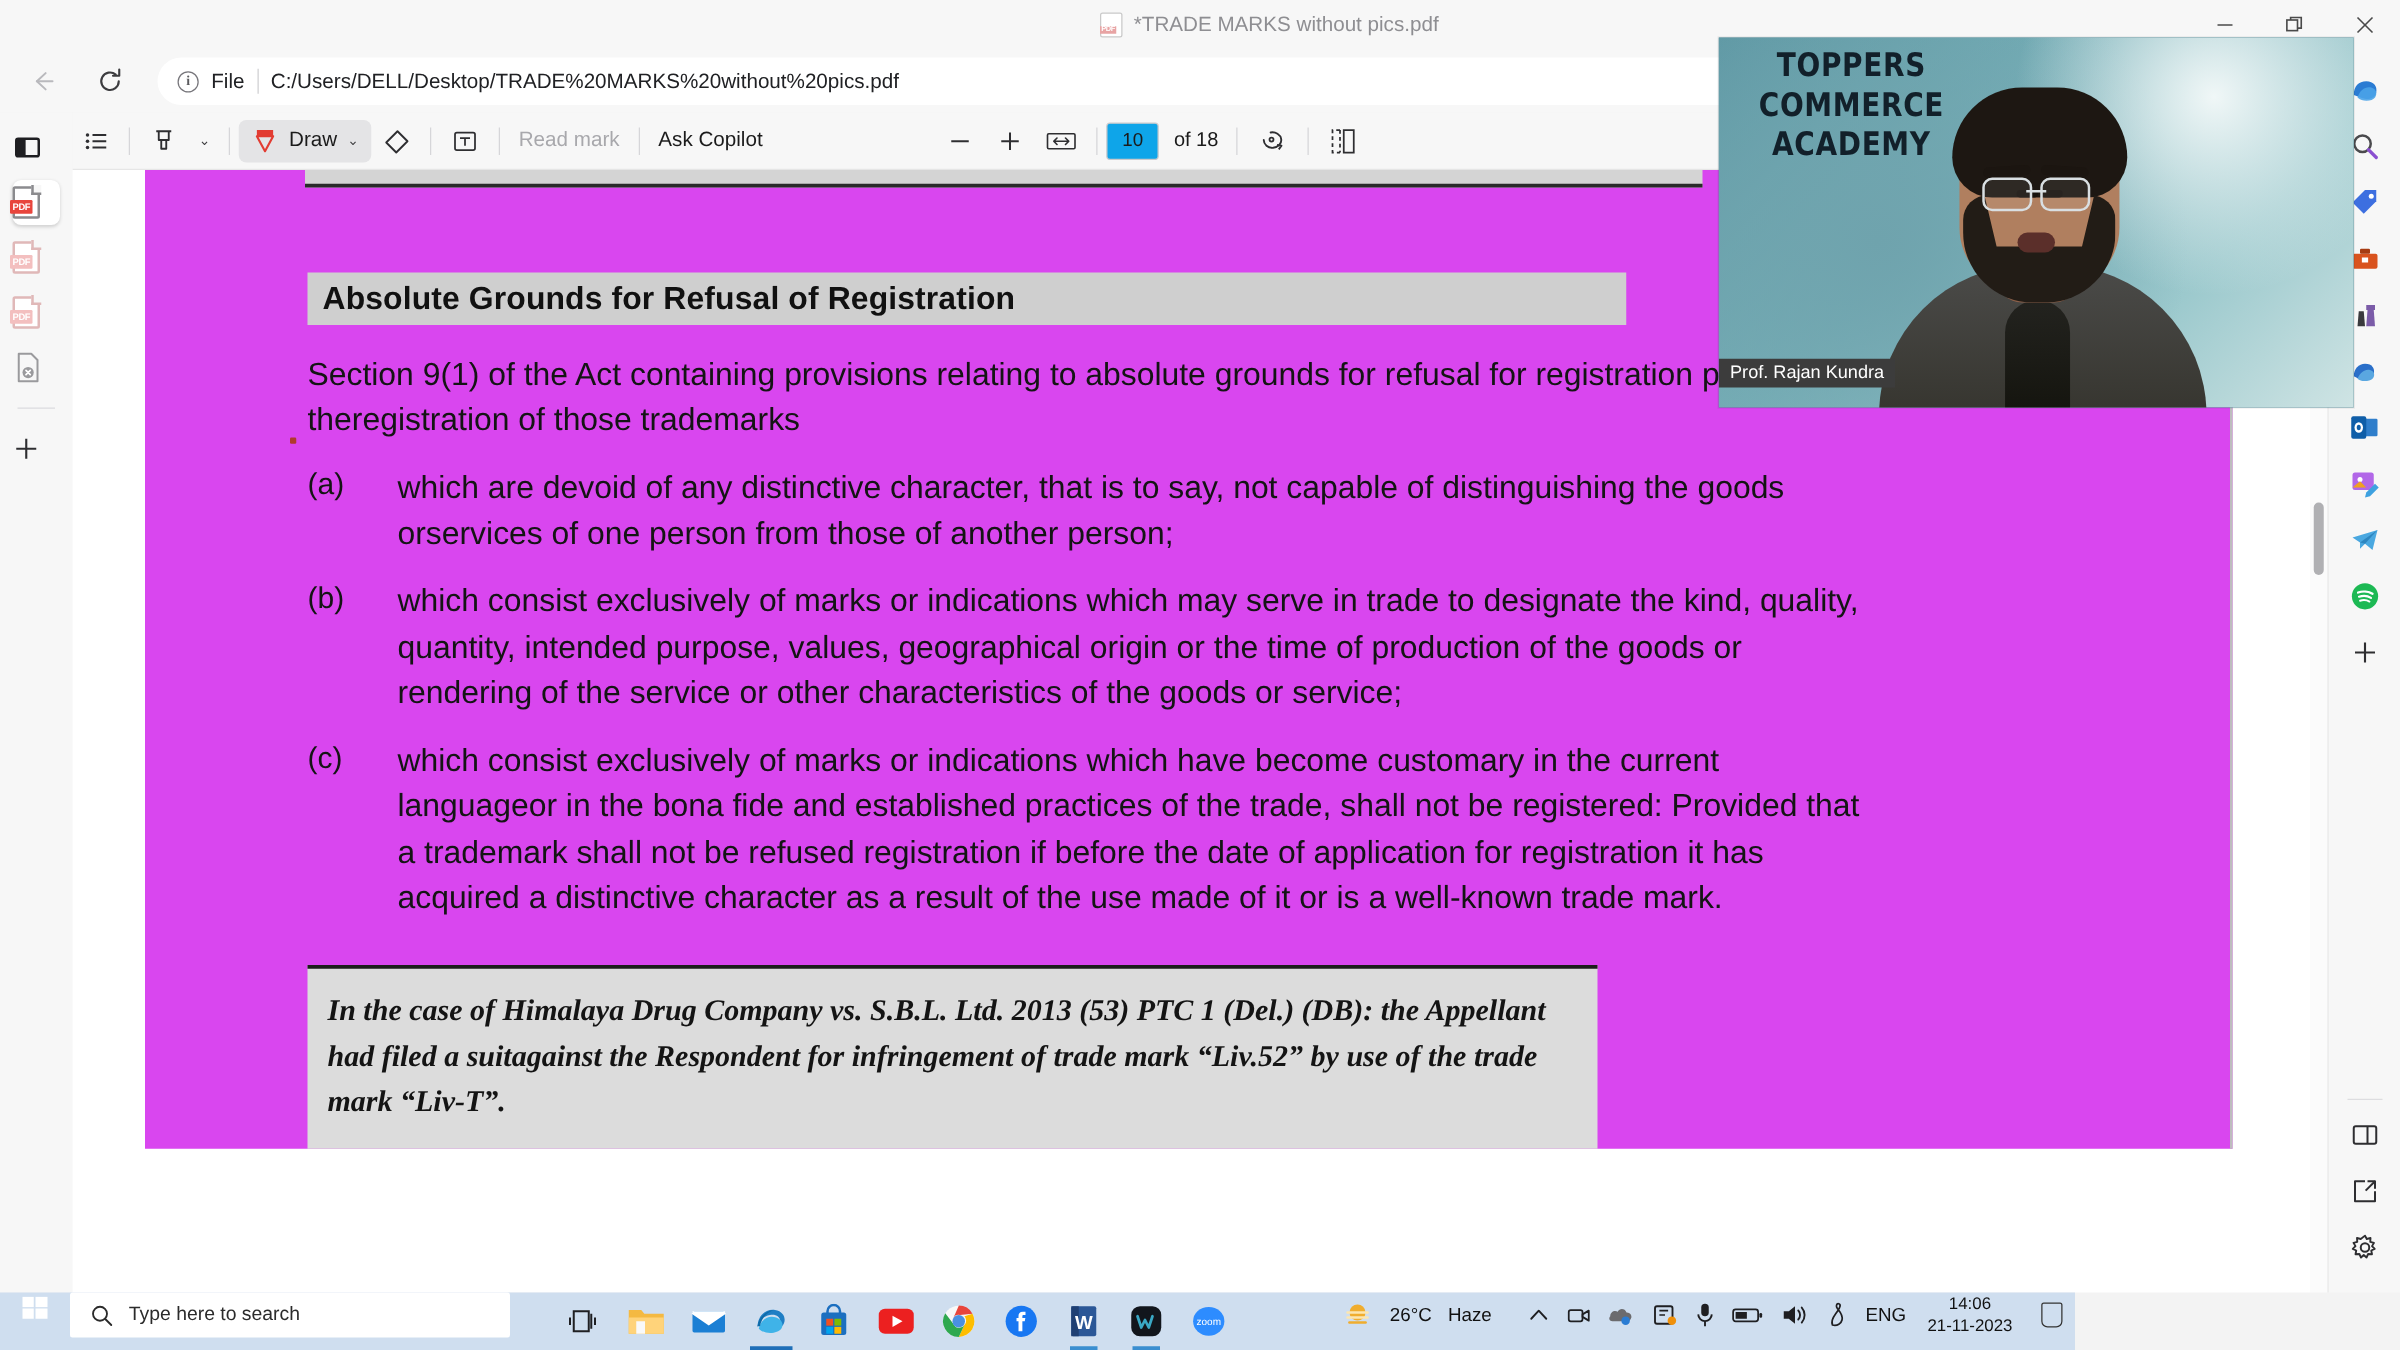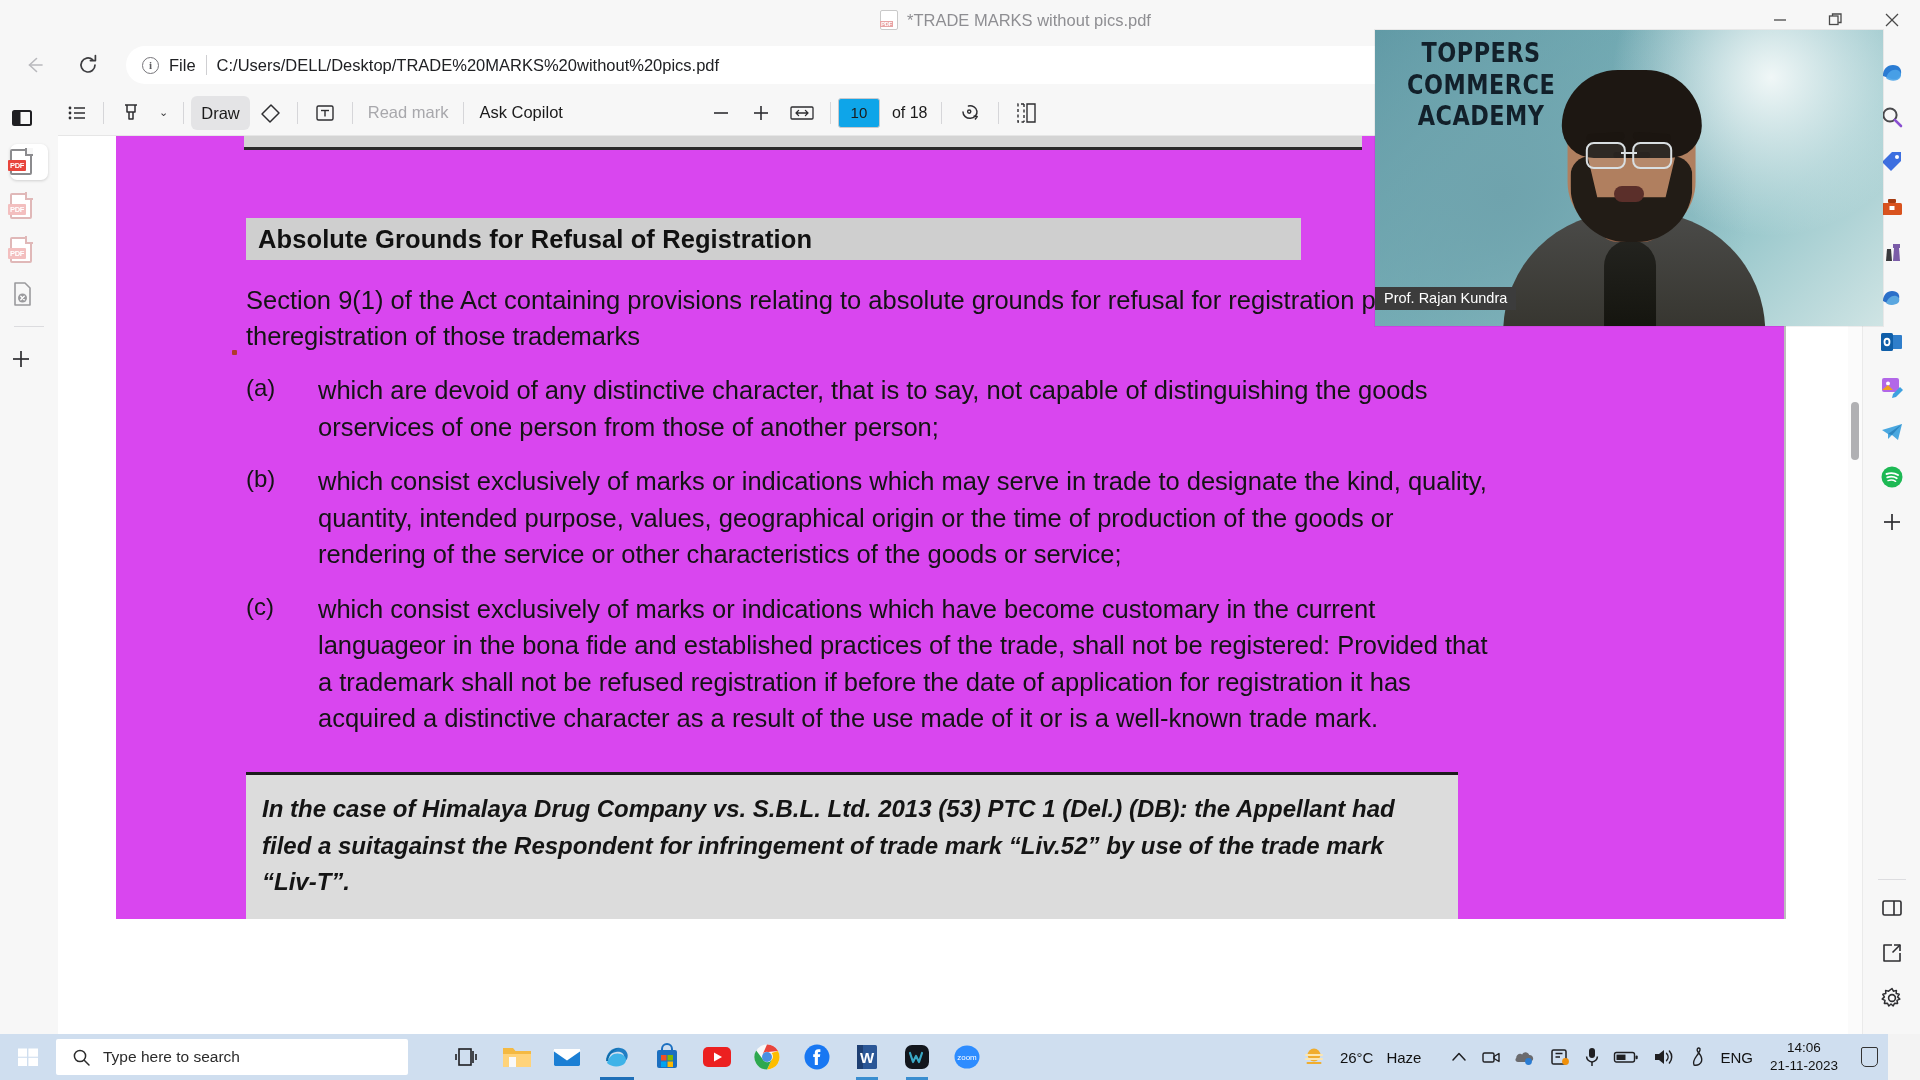"Draw" .tb-draw { flex-direction: column -> none }
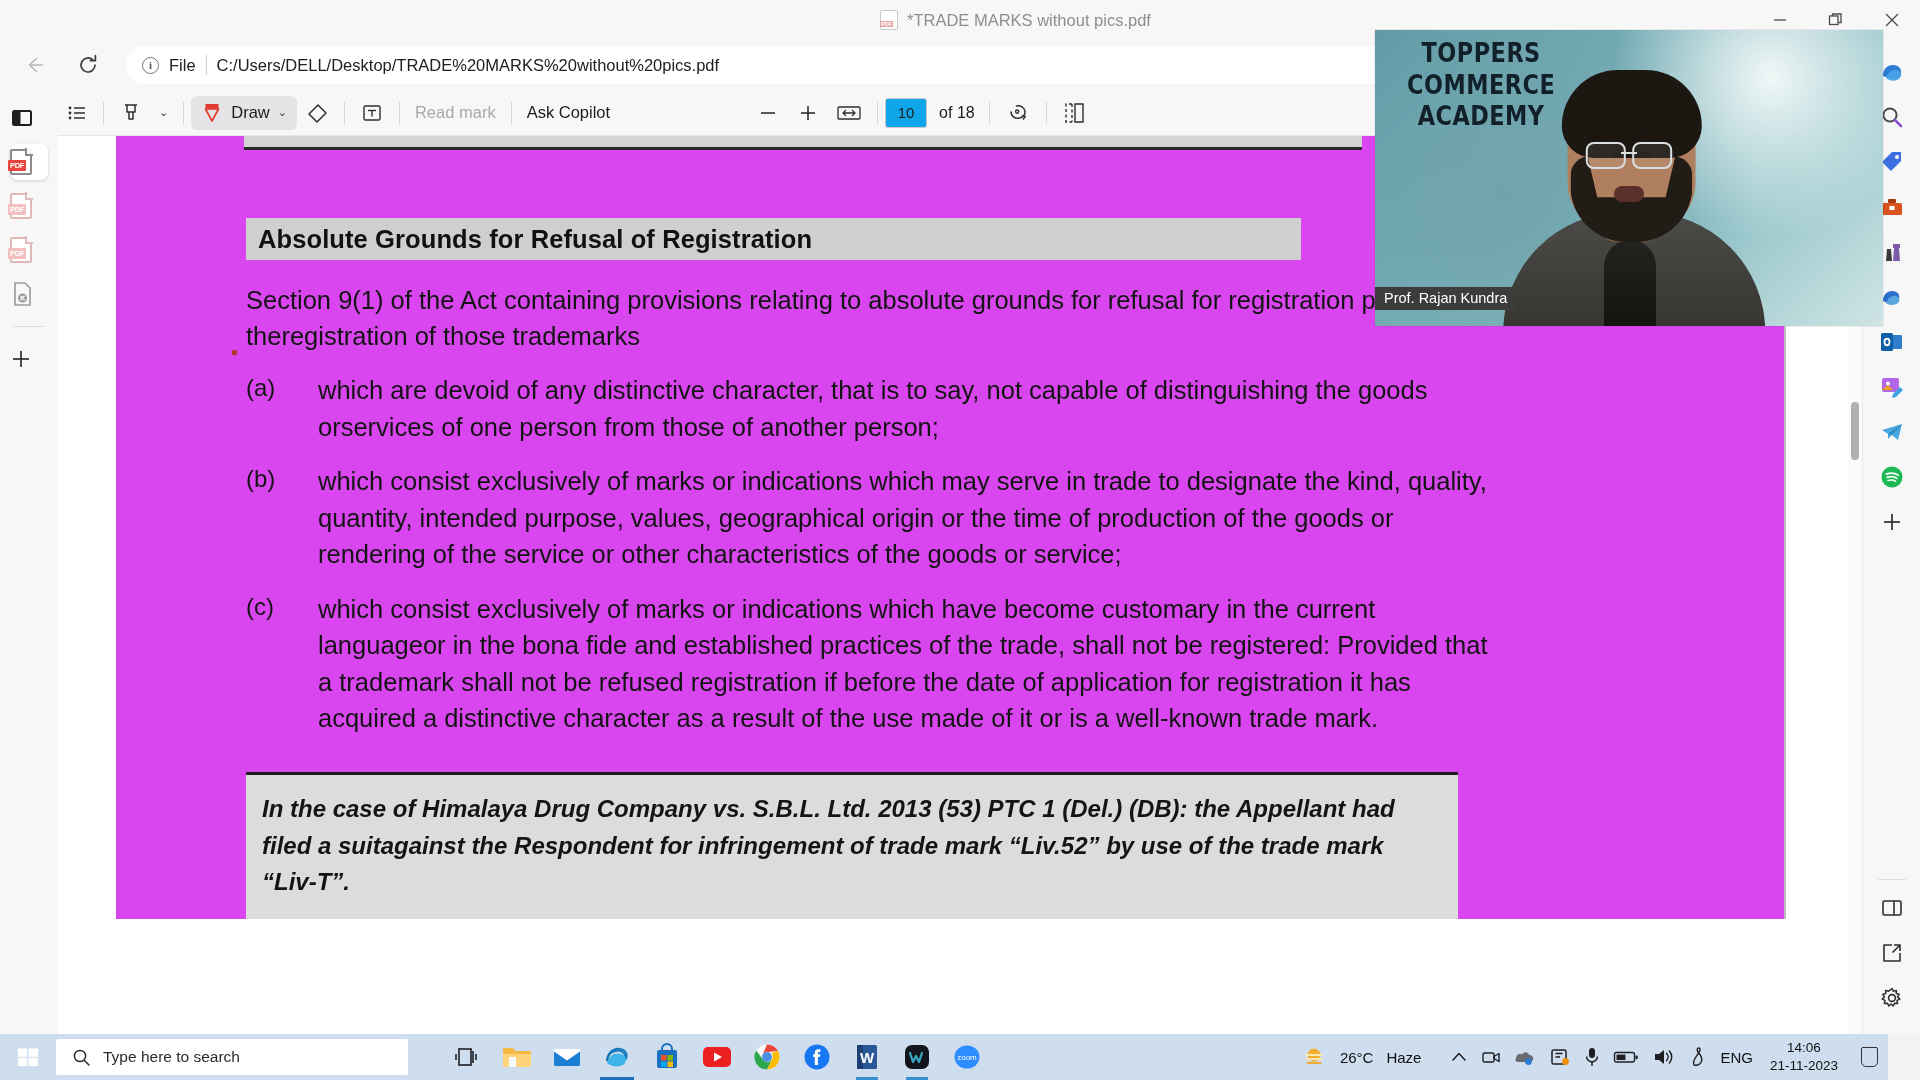"In the case of Himalaya" .quote-box { font-family: none -> Liberation Serif, serif; width: 1212px -> 1032px }
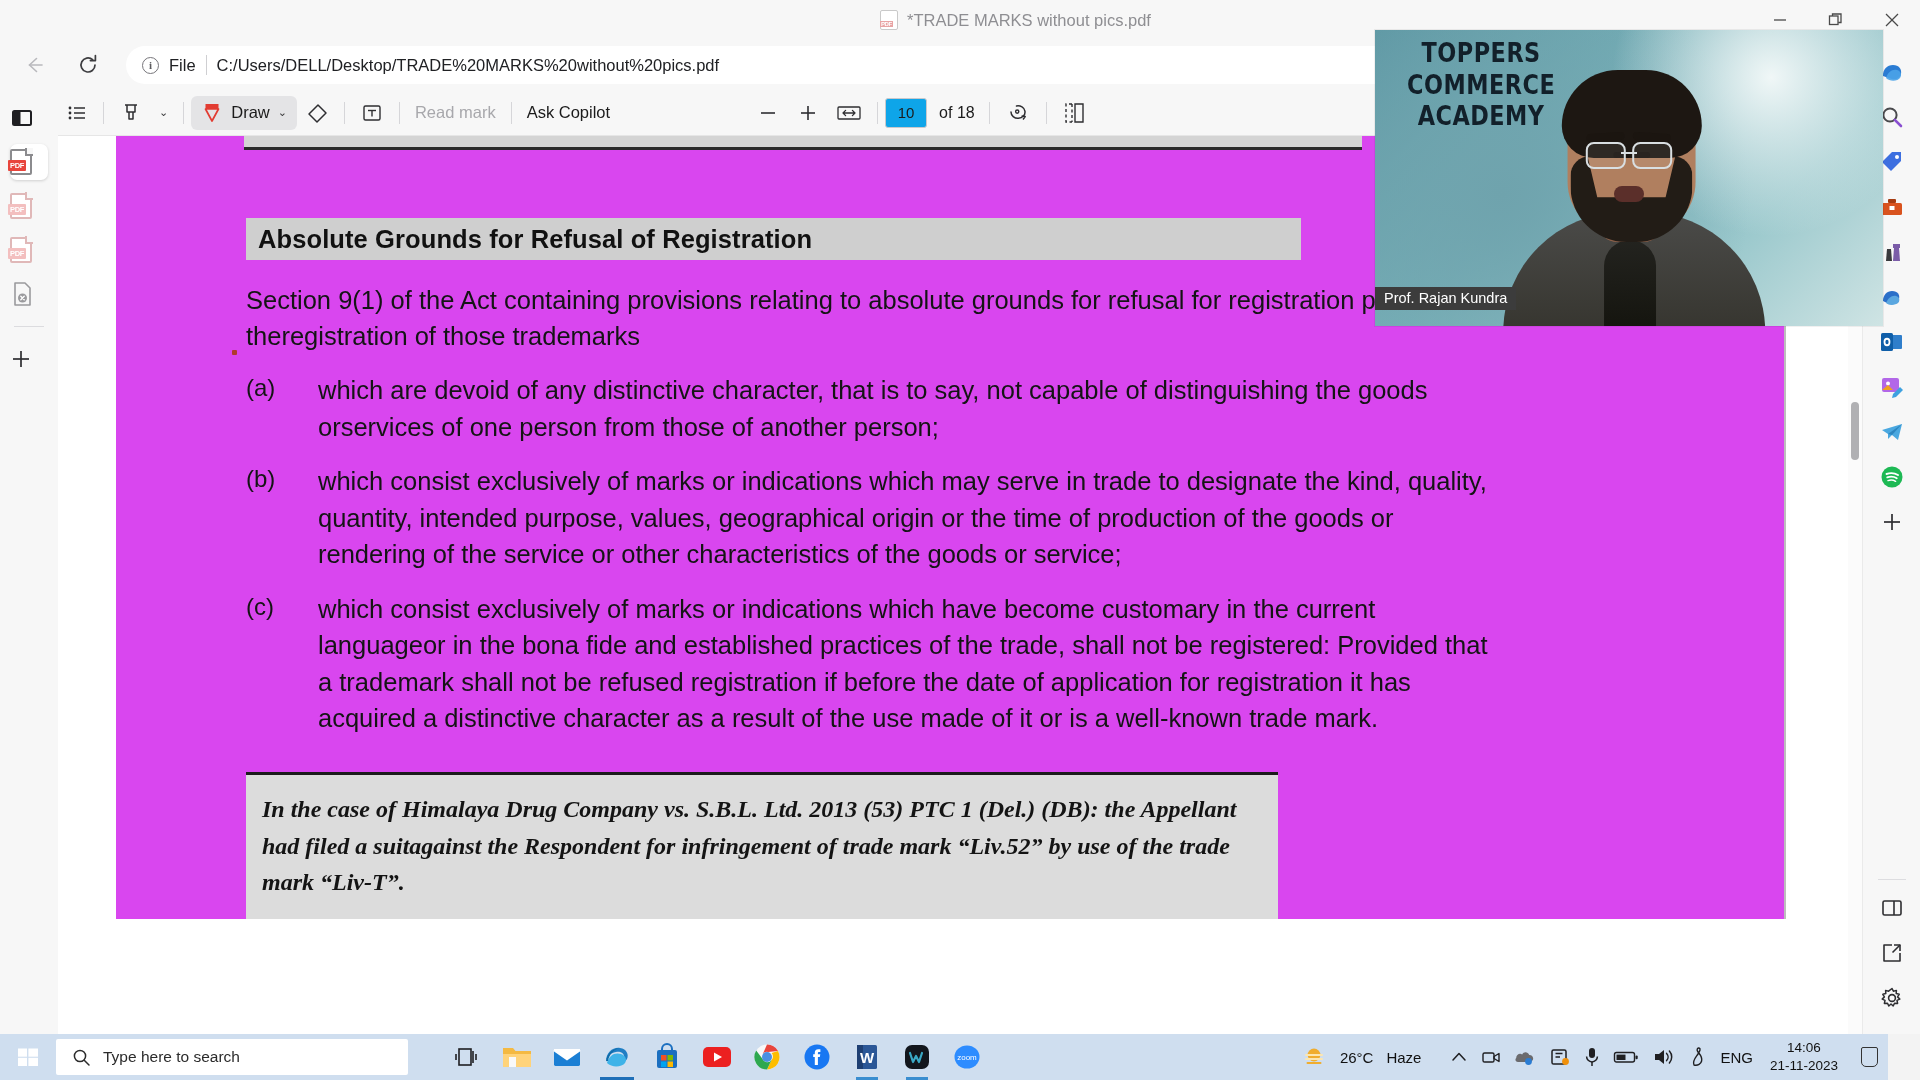"Type here to search" .taskbar { align-items: center -> flex-start; width: 1888px -> 1660px }
